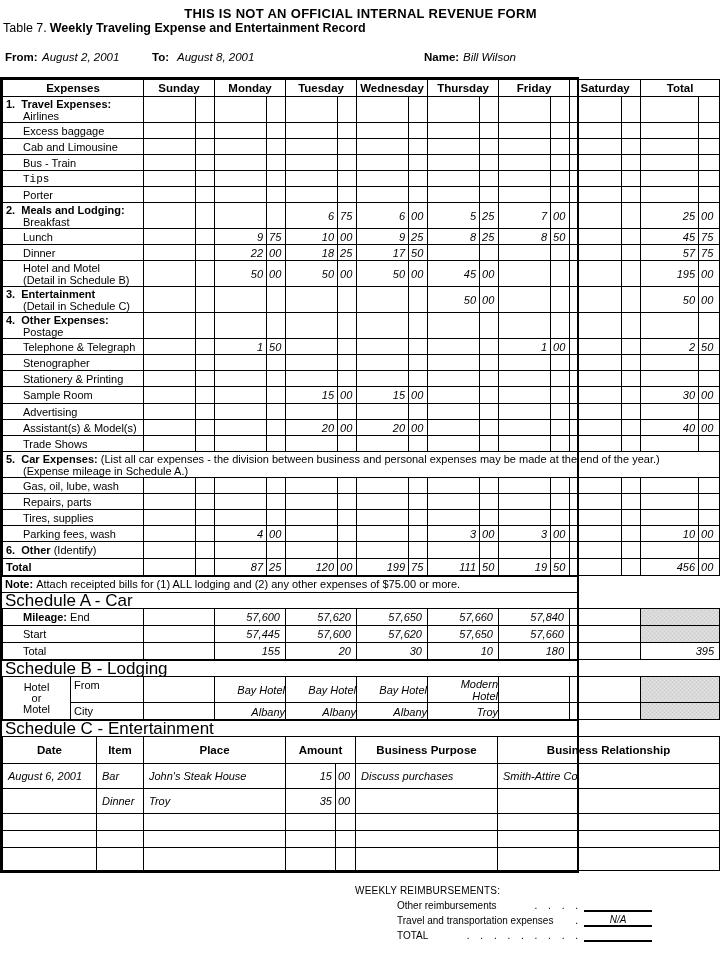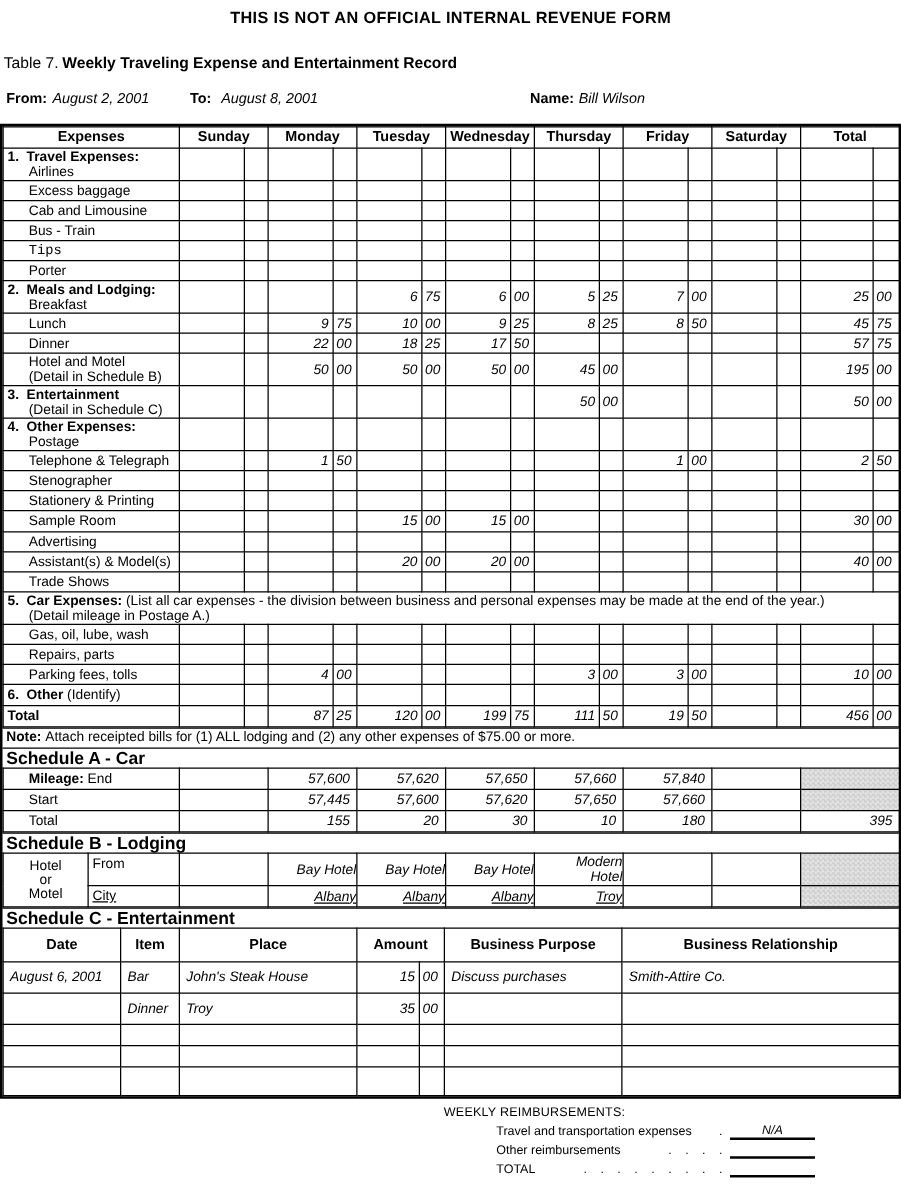"Table 7. Weekly Traveling Expense" .caption { margin: 22px 0 0 3px -> 0 0 0 3px }
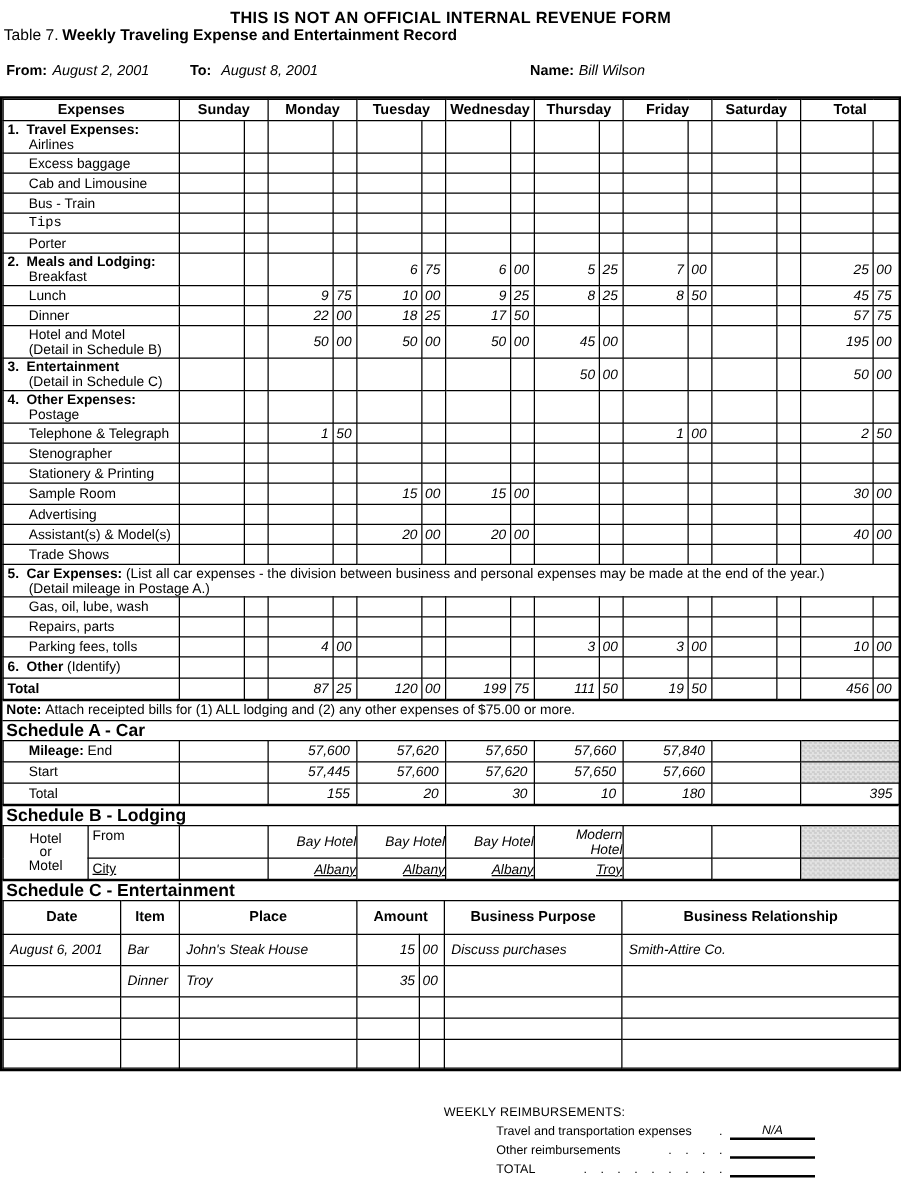"Expenses" .frame { width: 721px -> 579px }
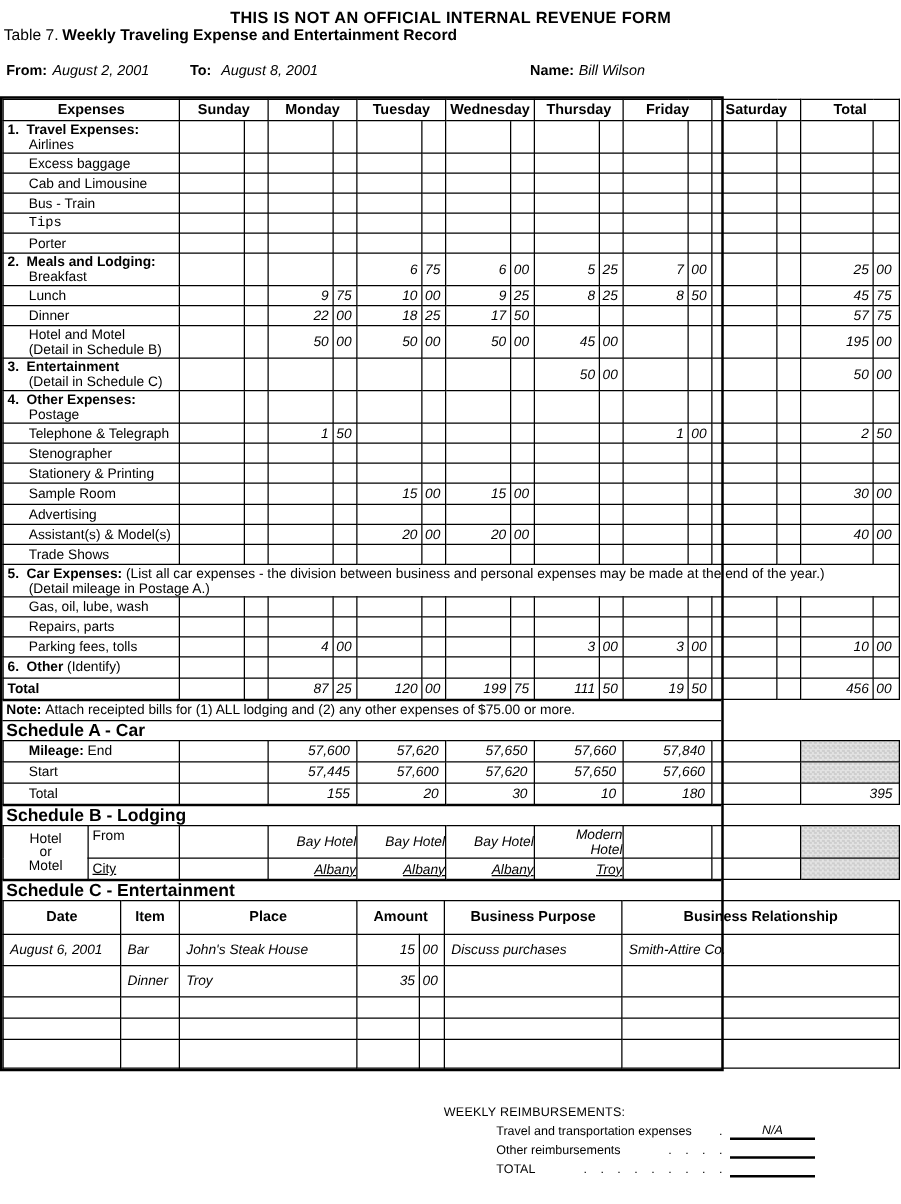"(Detail mileage in Postage A.)" div.l2 { text: Detail mileage in Postage -> Expense mileage in Schedule }
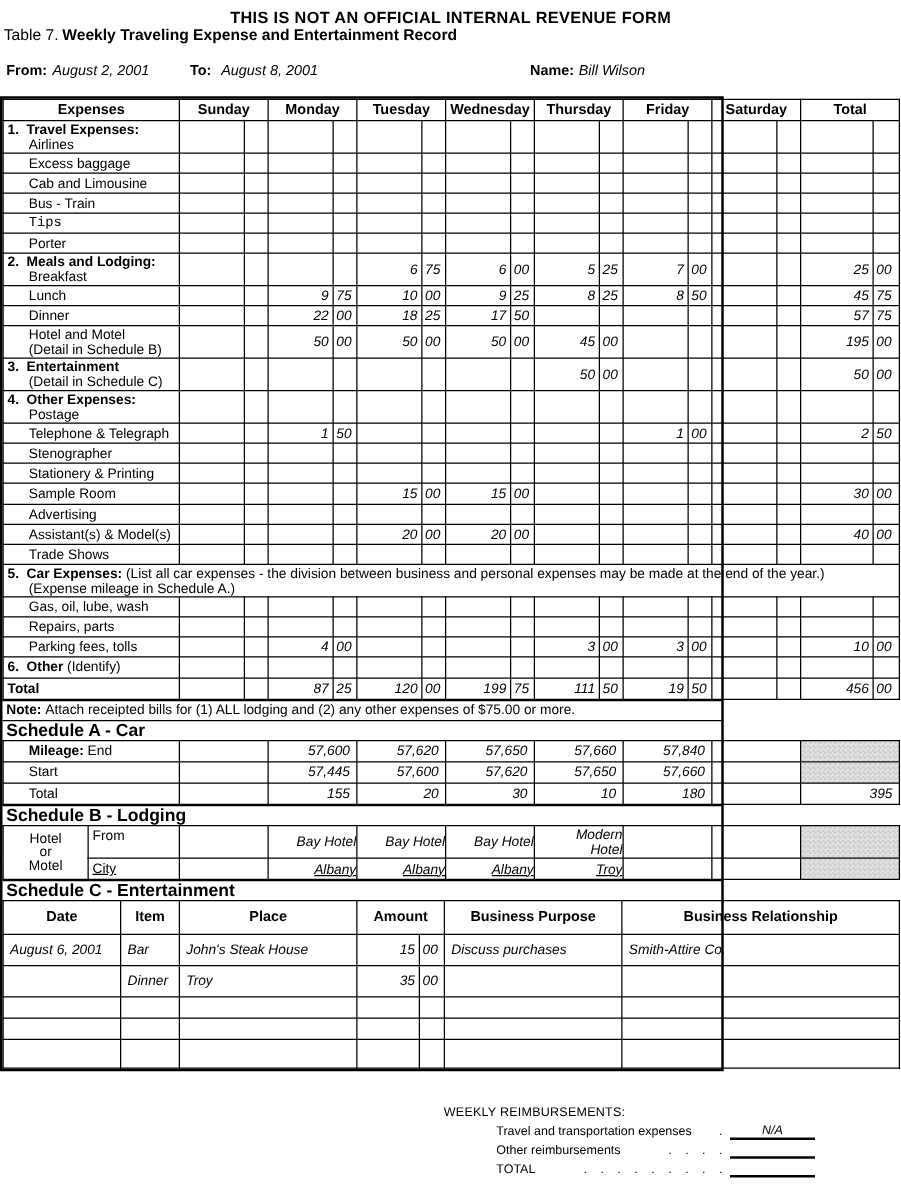"Tires, supplies" tr { html: none -> <tr> <td>Tires, supplies</td> <td></td> <td></td> <td></td> <td></td> <td></td> <td></td> <td></td> <td></td> <td></td> <td></td> <td></td> <td></td> <td></td> <td></td> <td></td> <td></td> </tr> }
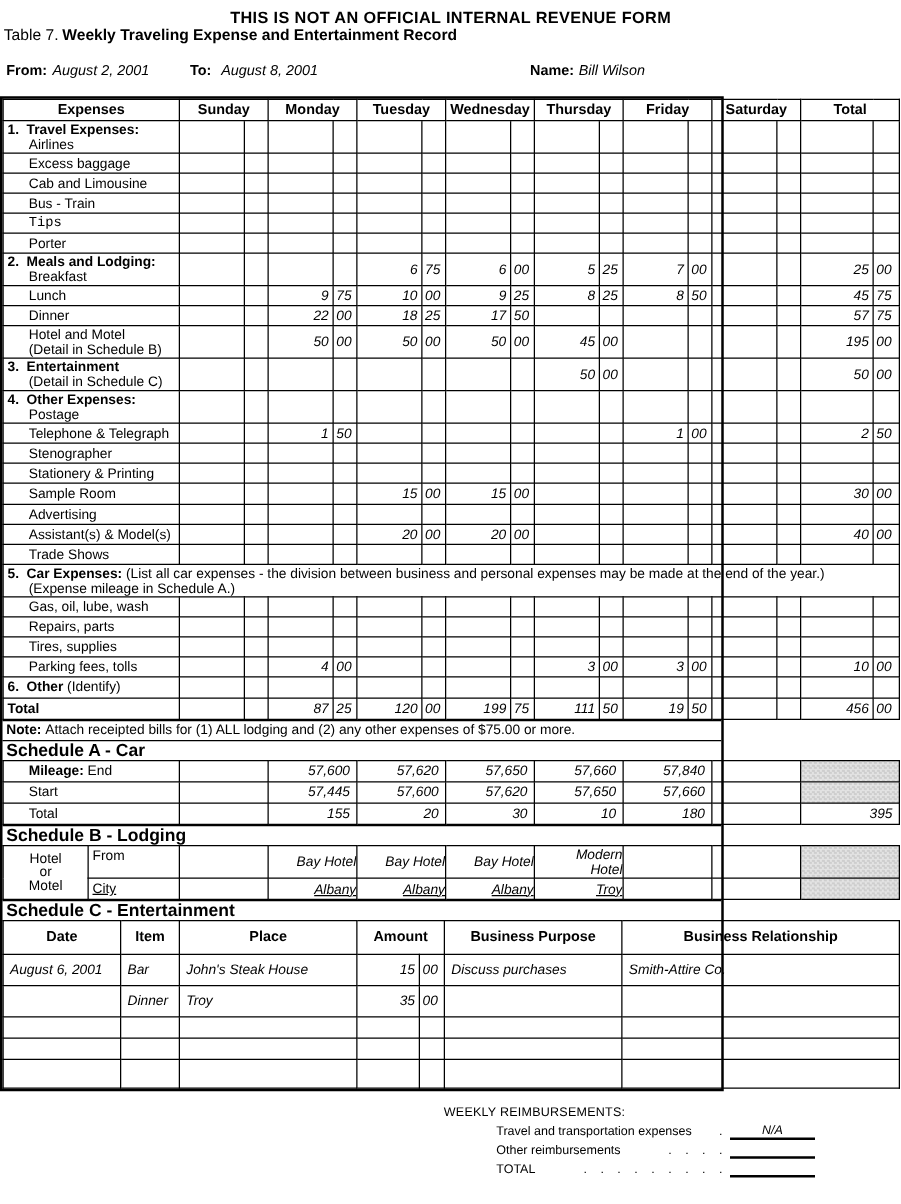"Parking fees, tolls" td.lab { text: tolls -> wash }
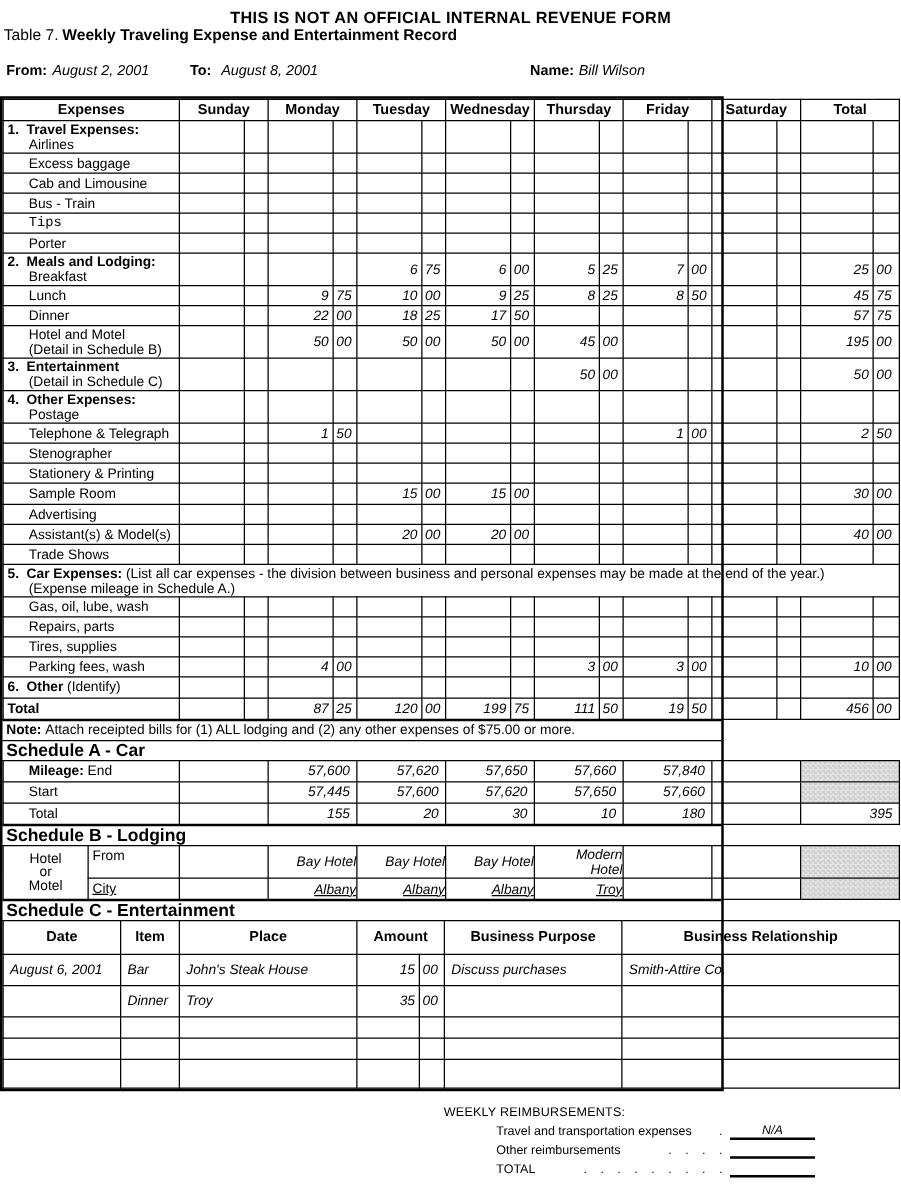"Schedule A - Car" .sec-title { font-size: 14px -> 17px; font-weight: 700 -> 400 }
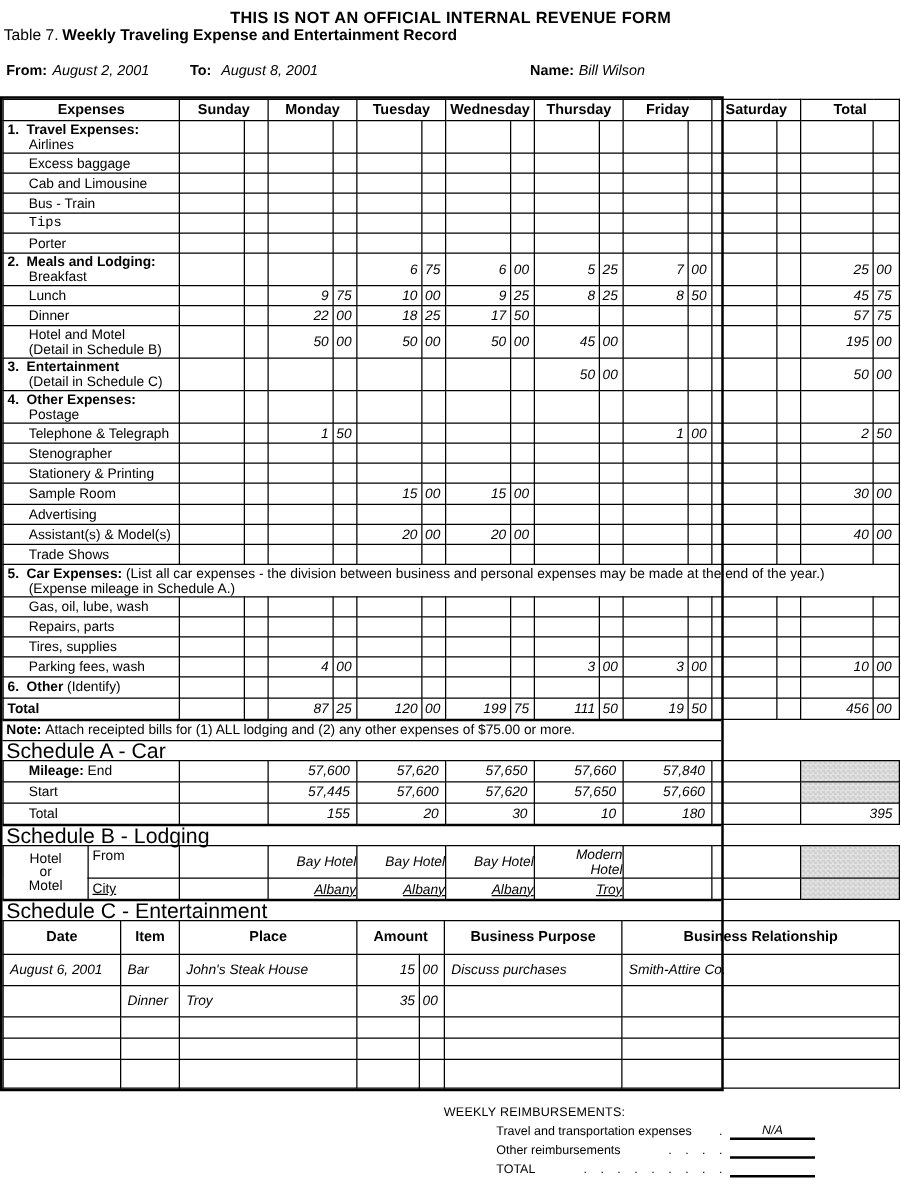"City" tr { text-decoration: underline -> none }
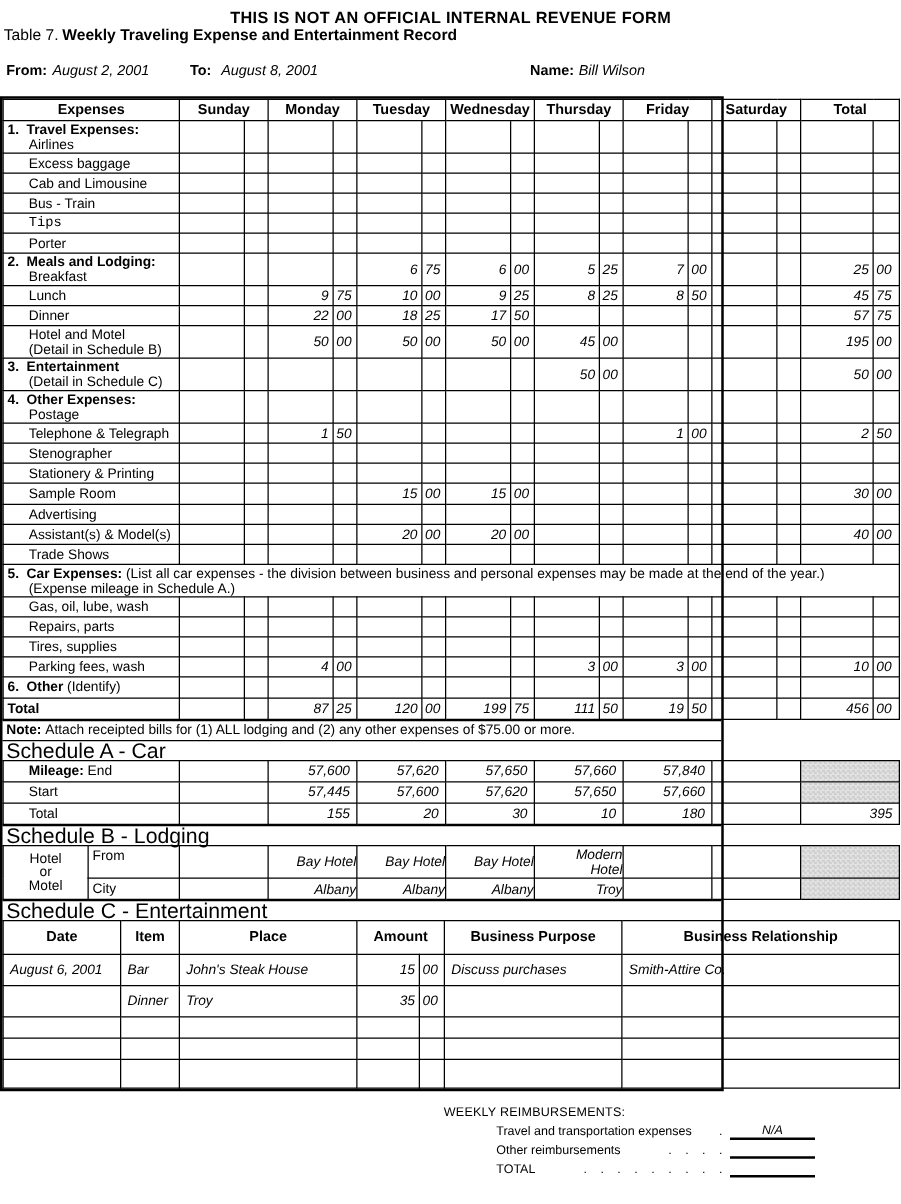"Travel and transportation expenses" div.reimb-line { order: before "Other reimbursements" -> after "Other reimbursements" }
